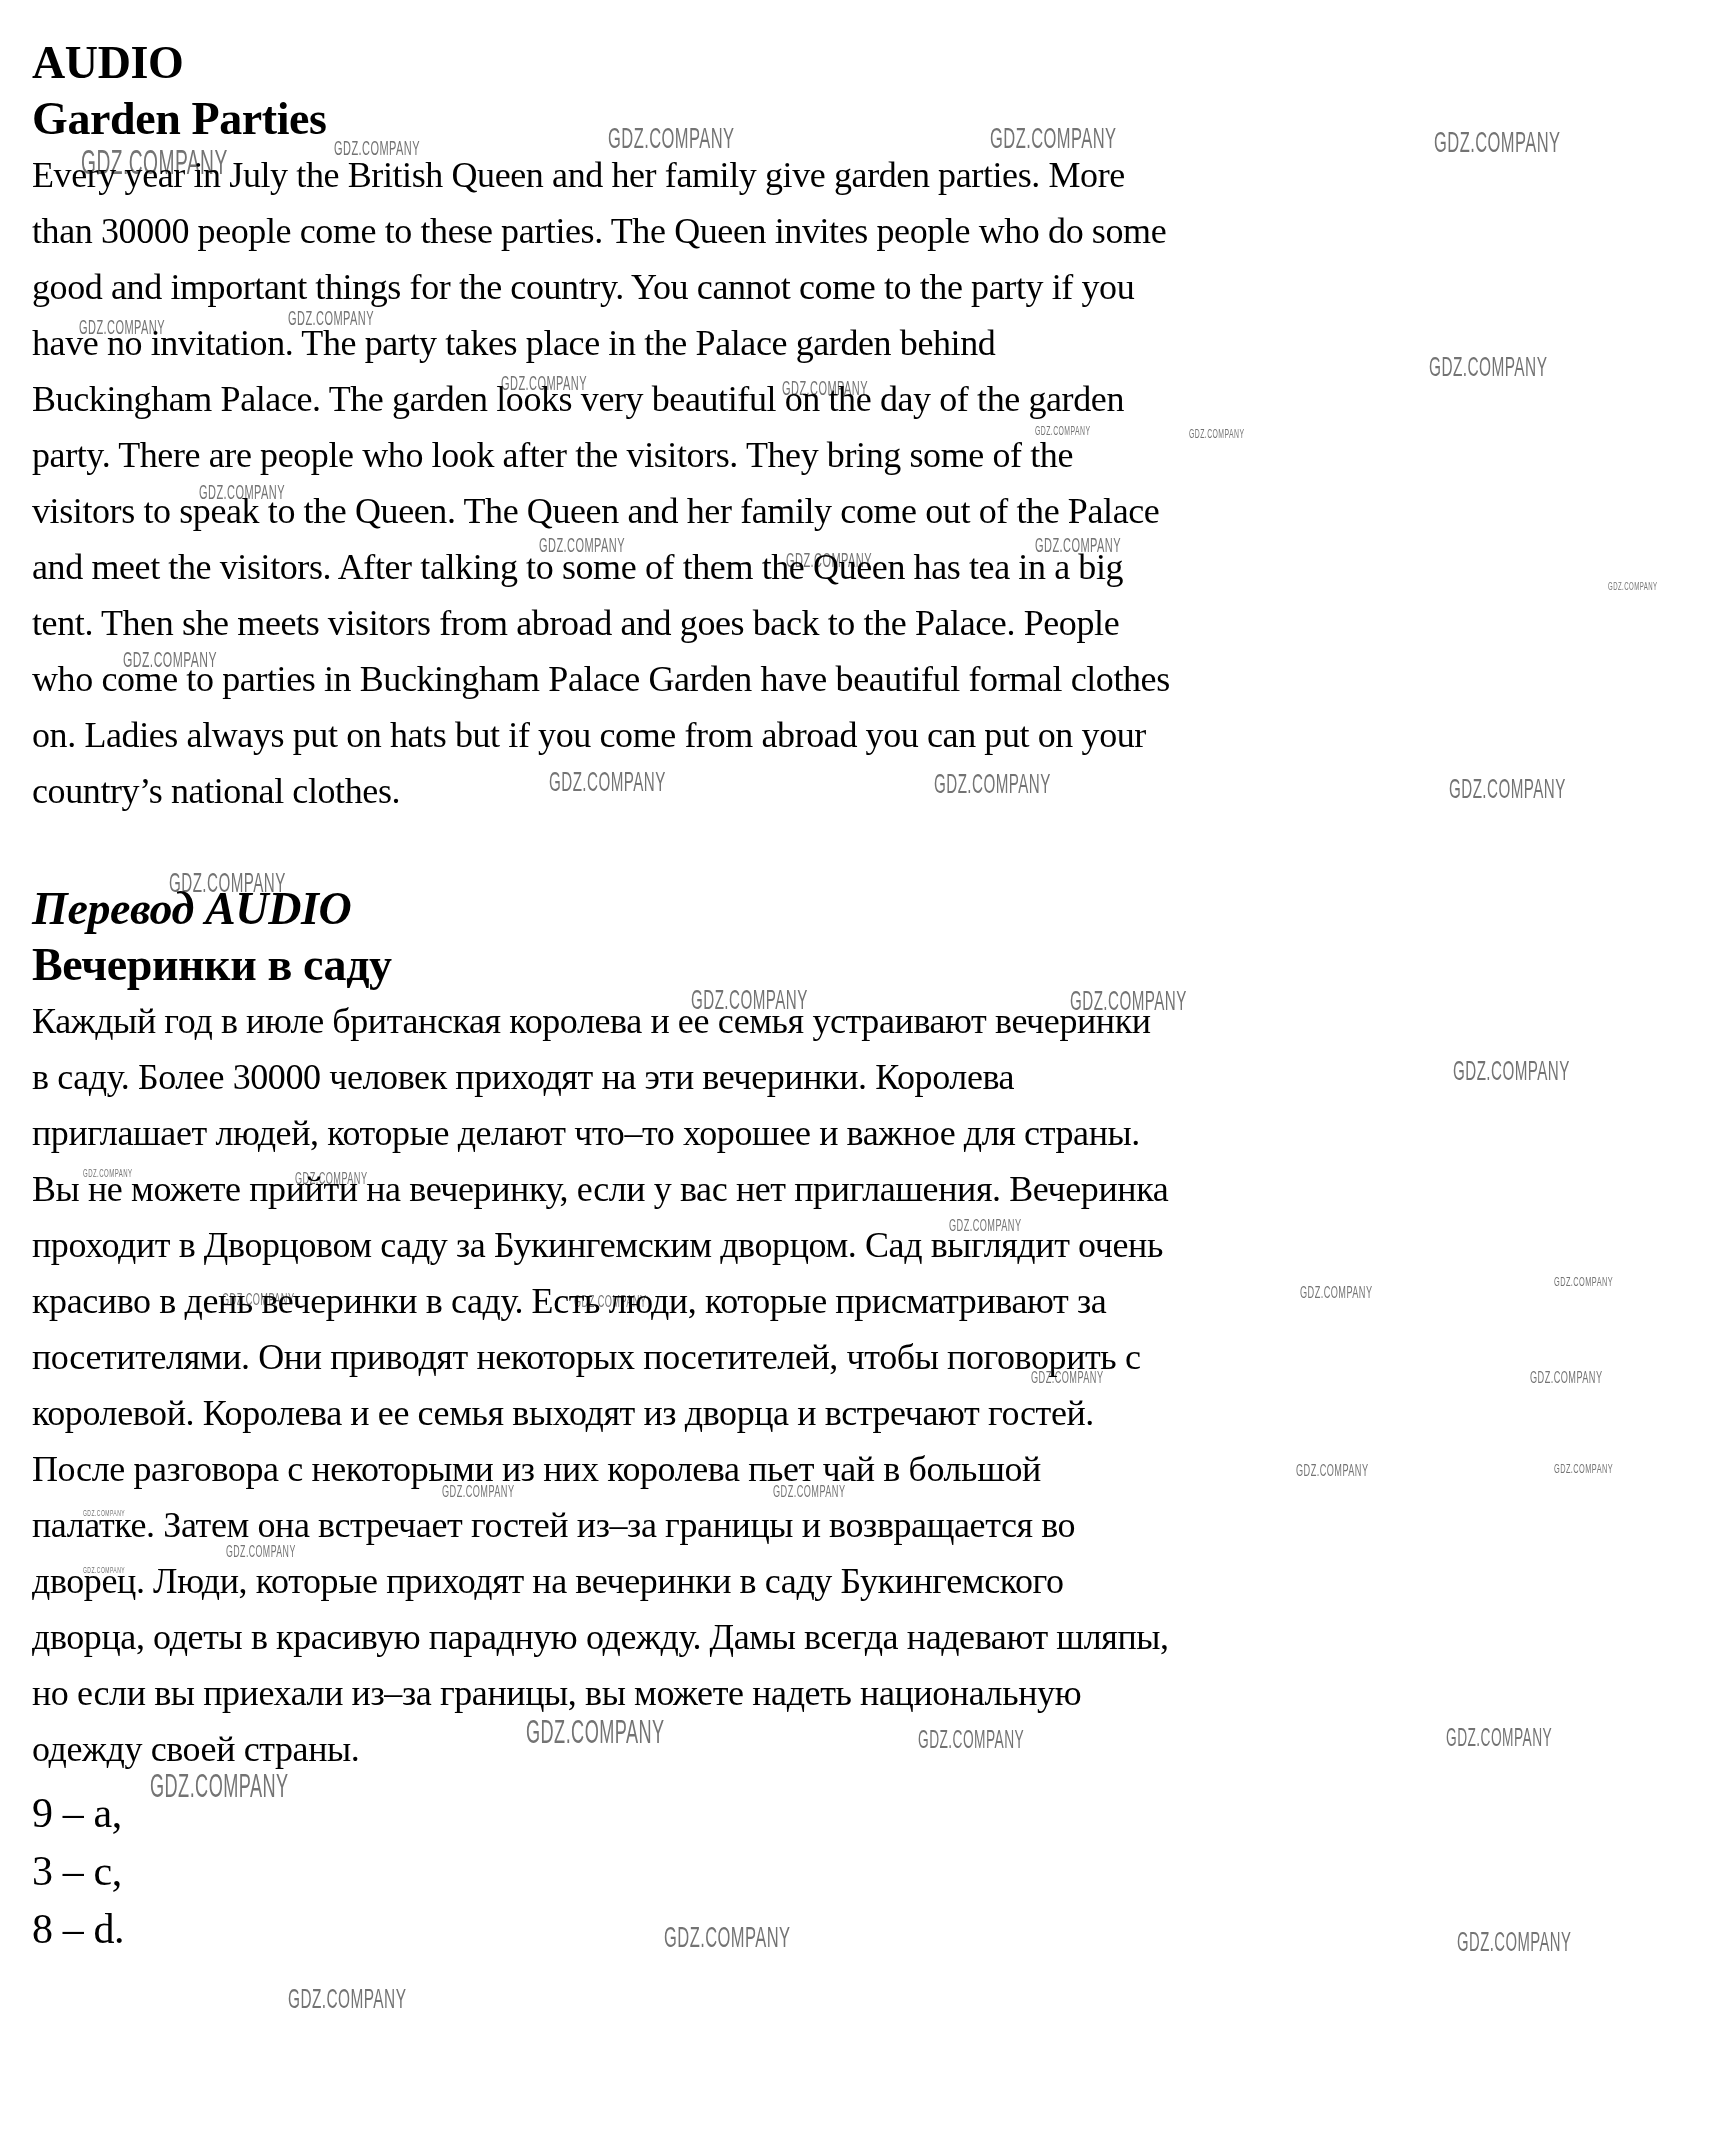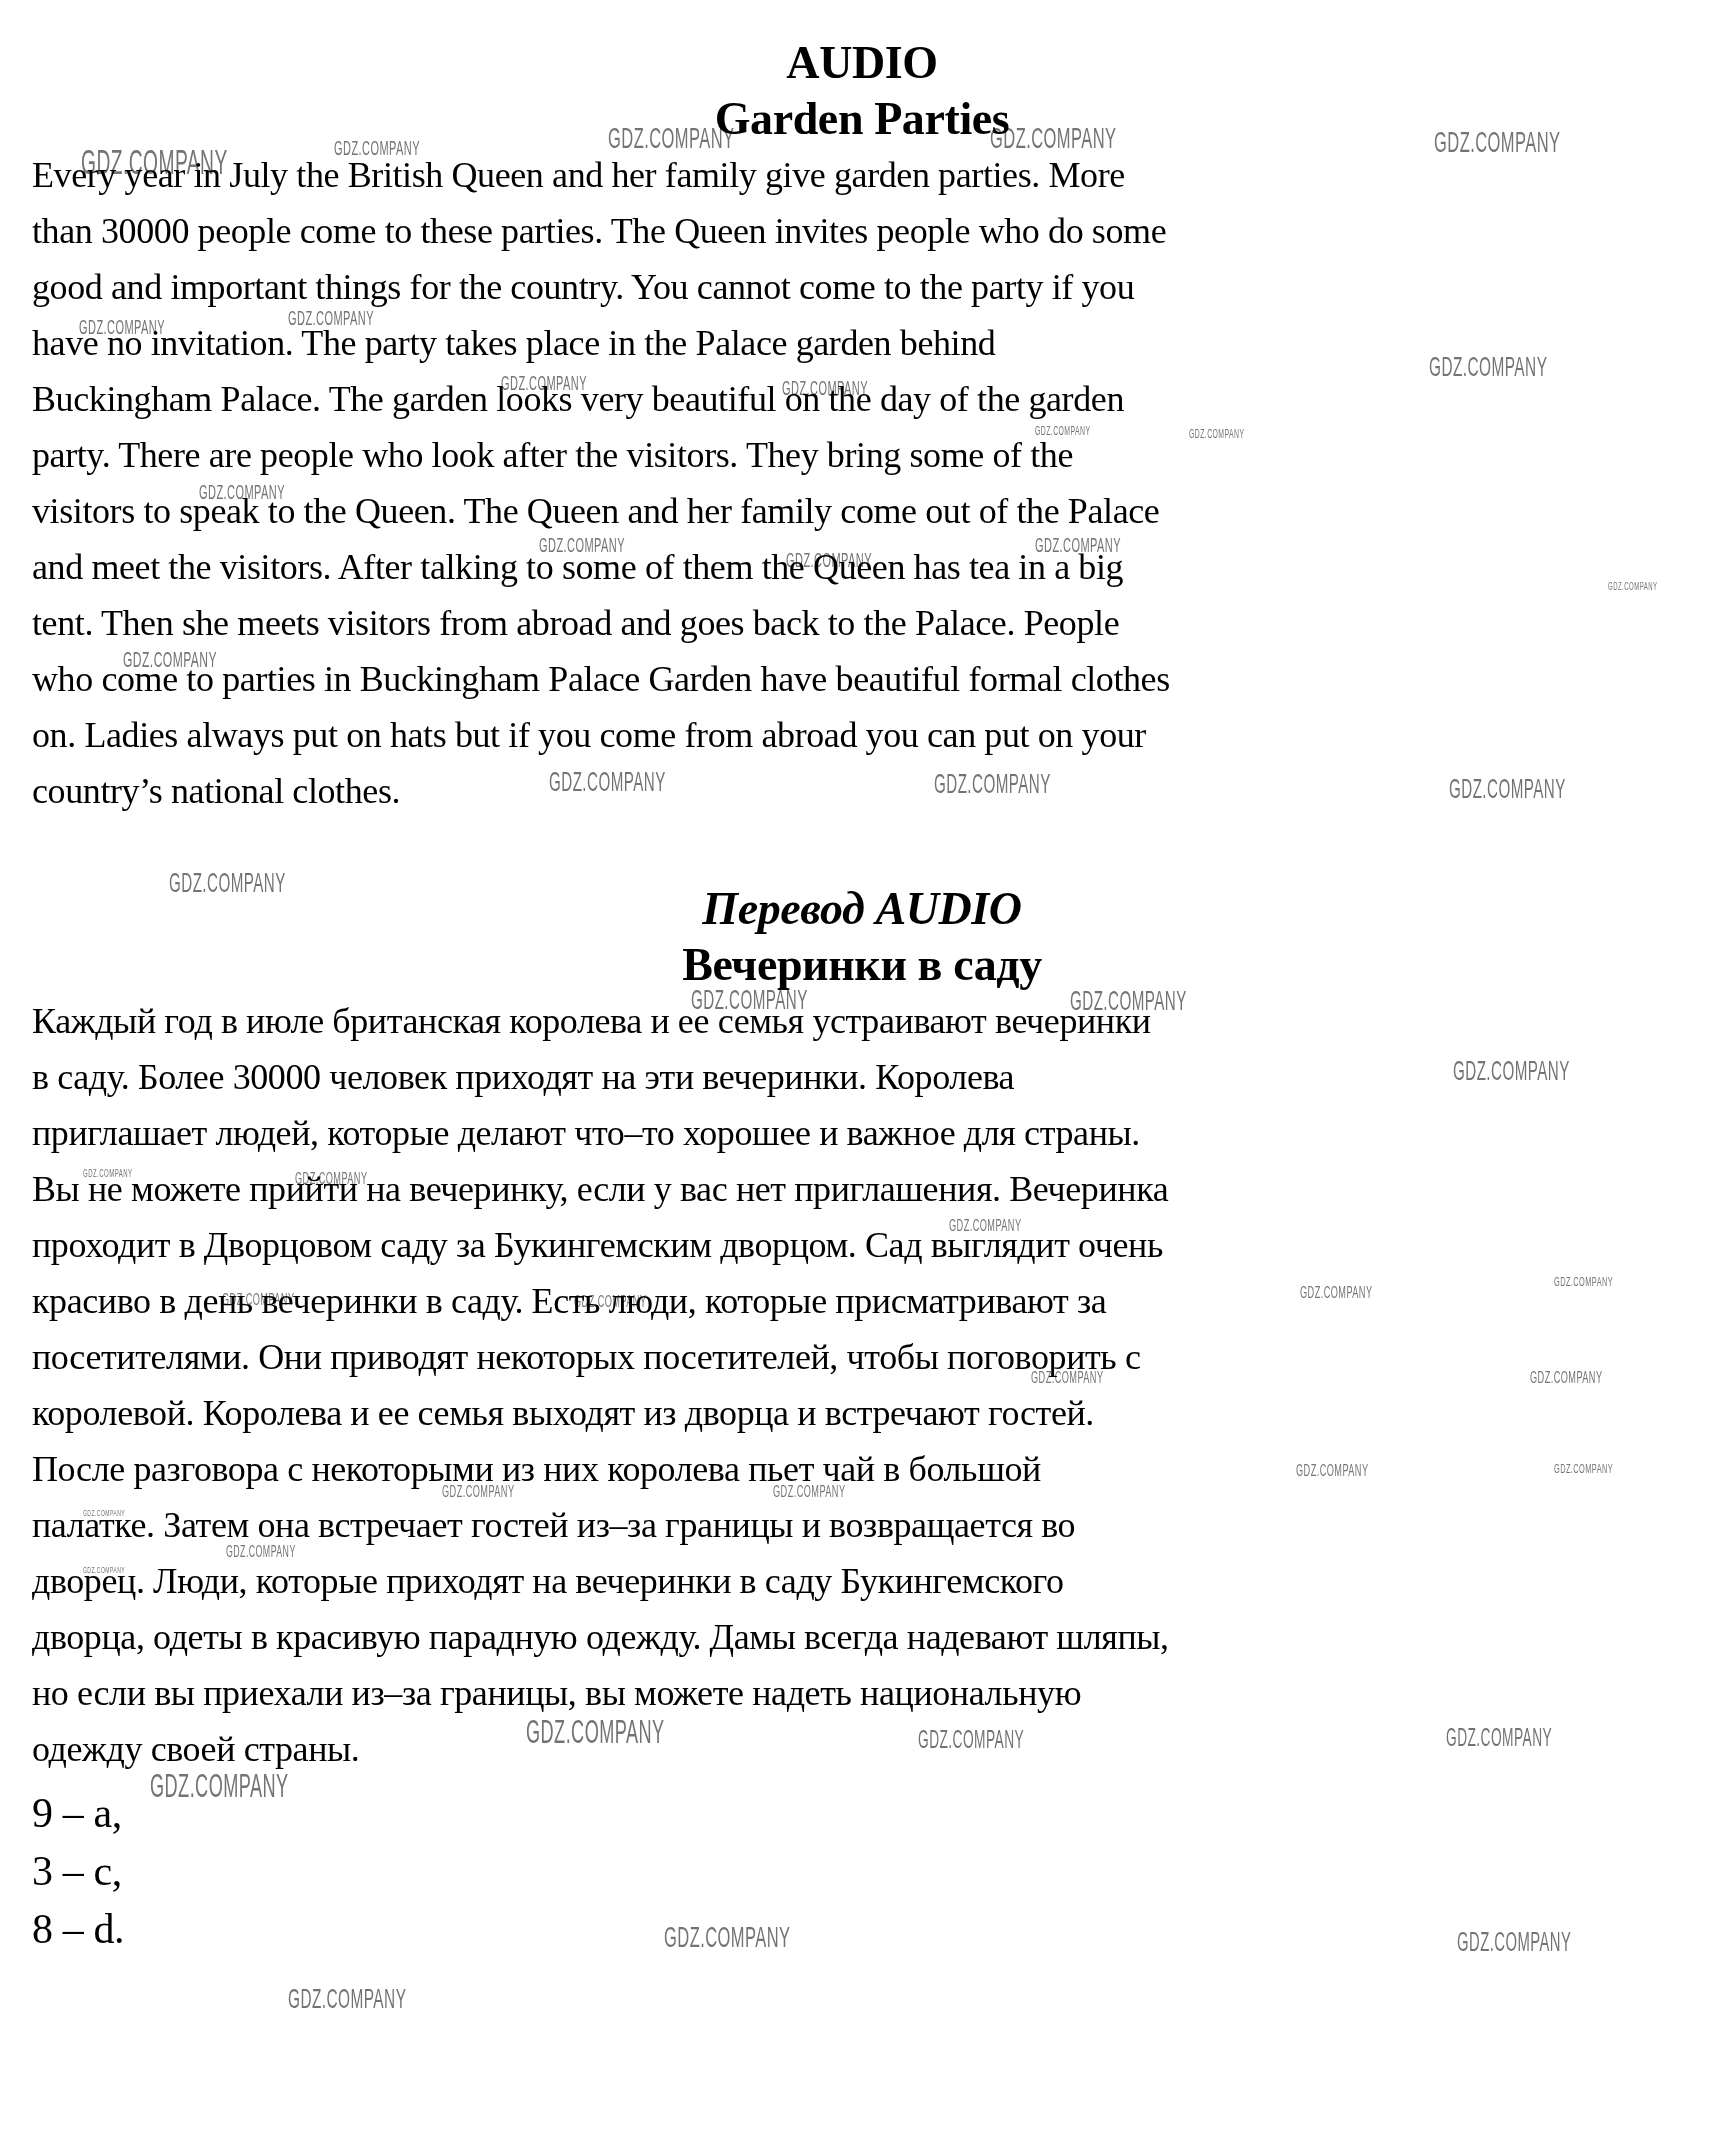"AUDIO" .h { text-align: center -> none }
